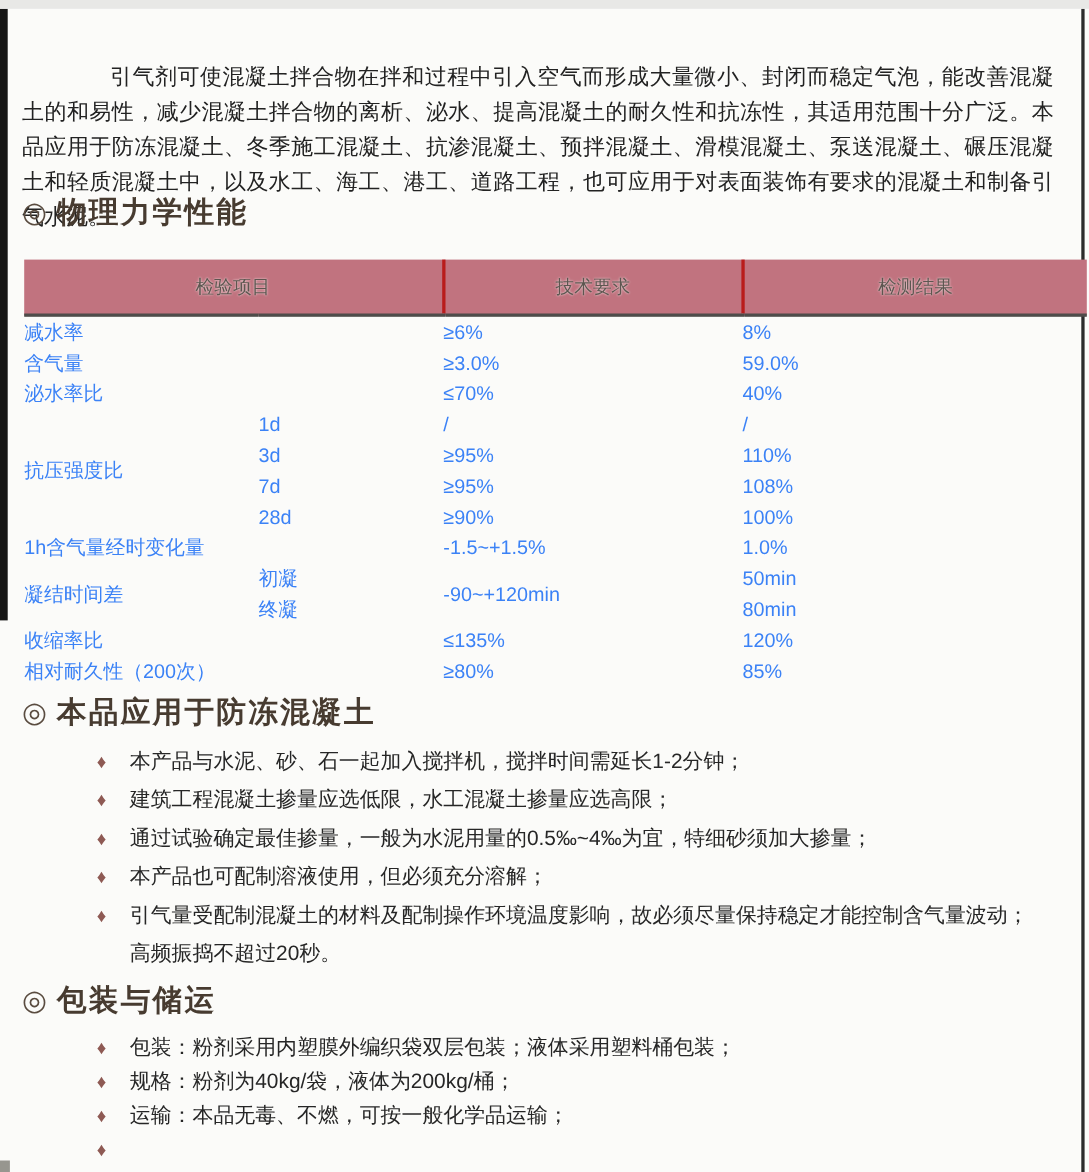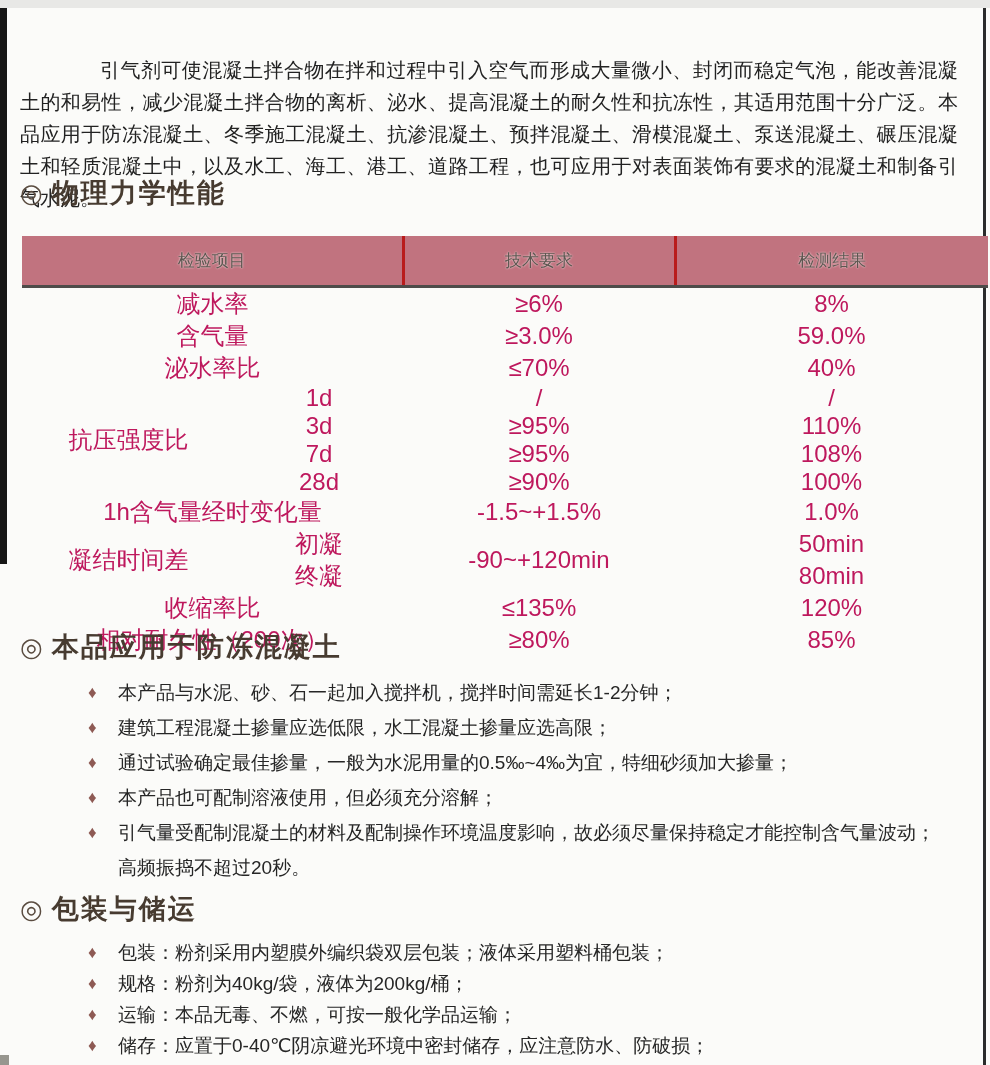"减水率" table.perf tbody td { color: #be185d -> #3b82f6; font-size: 24px -> 18px; text-align: center -> none }
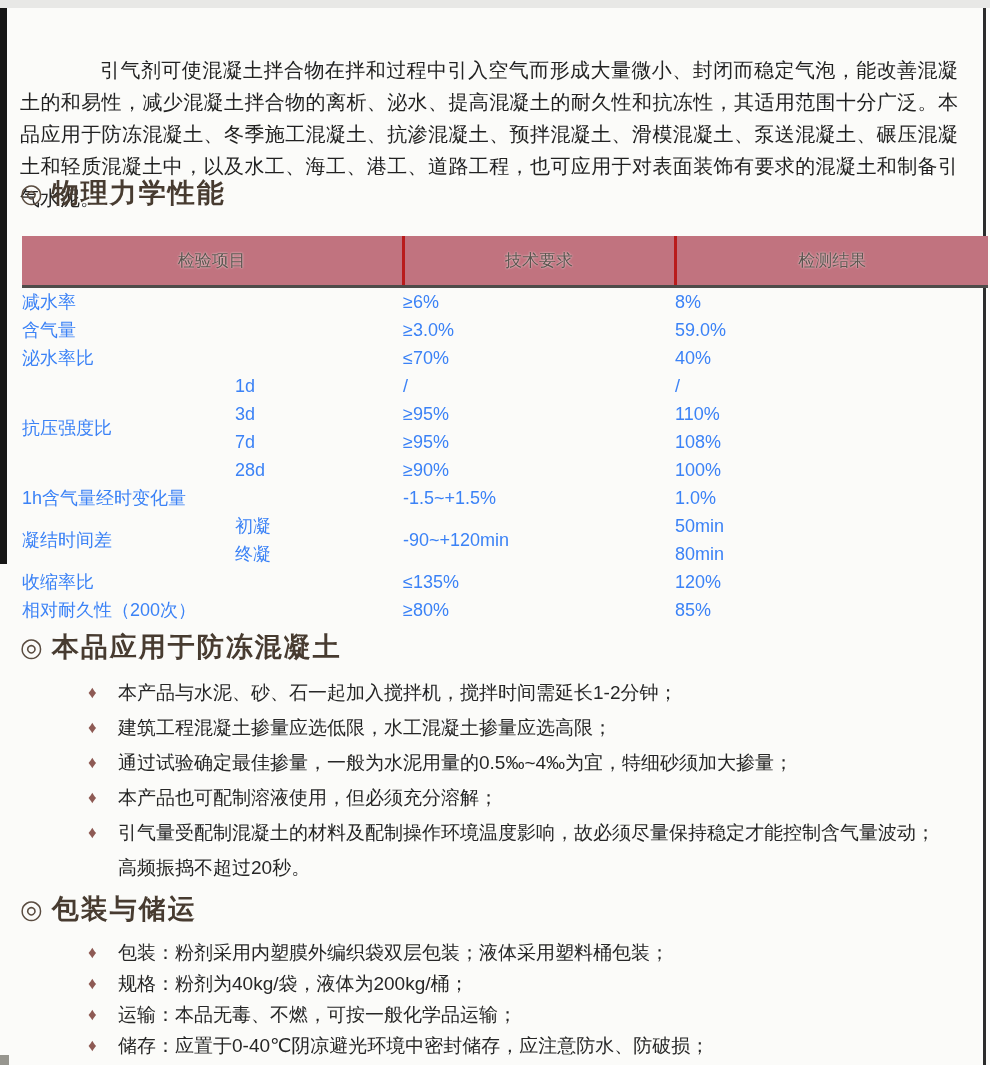"储存：应置于0-40℃阴凉避光环境中密封储存，应注意防水、防破损；" span.b-text { html: <span>储存：应置于0-40℃阴凉避光环境中密封储存，应注意防水、防破损；</span> -> none }
